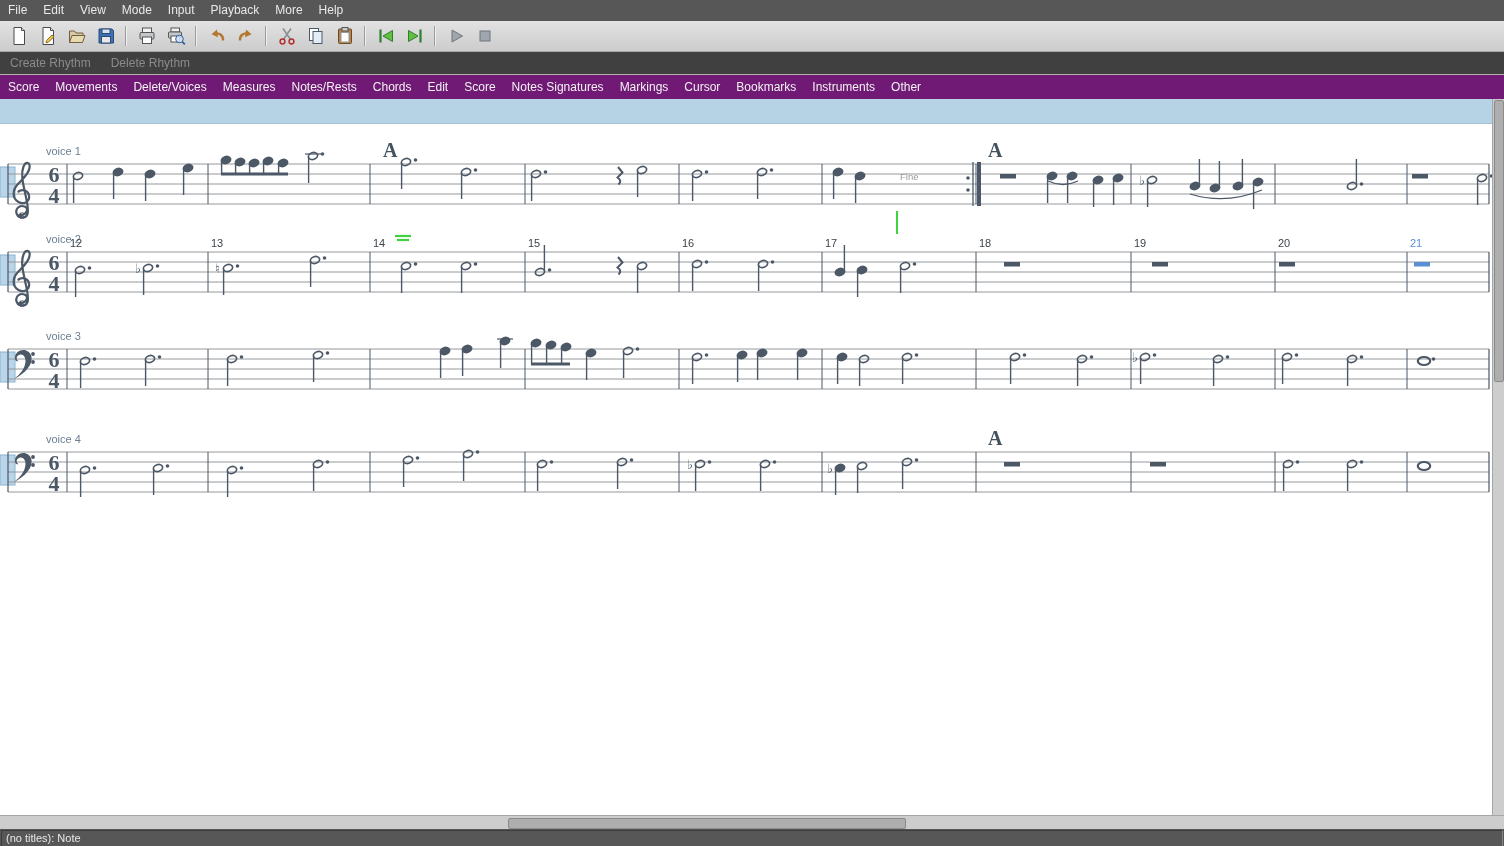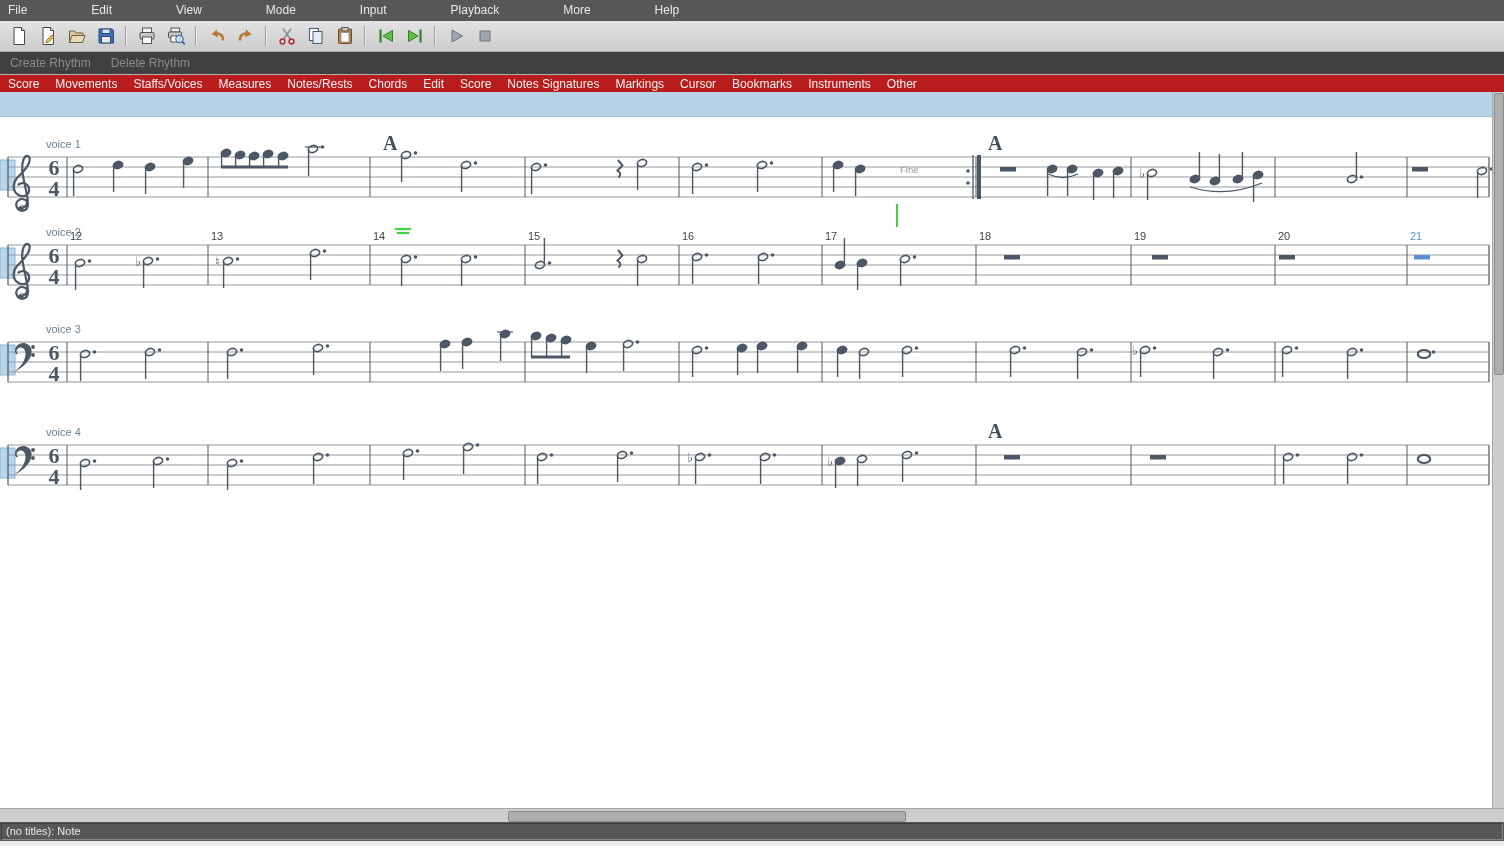"File" .menubar { gap: 48px -> none }
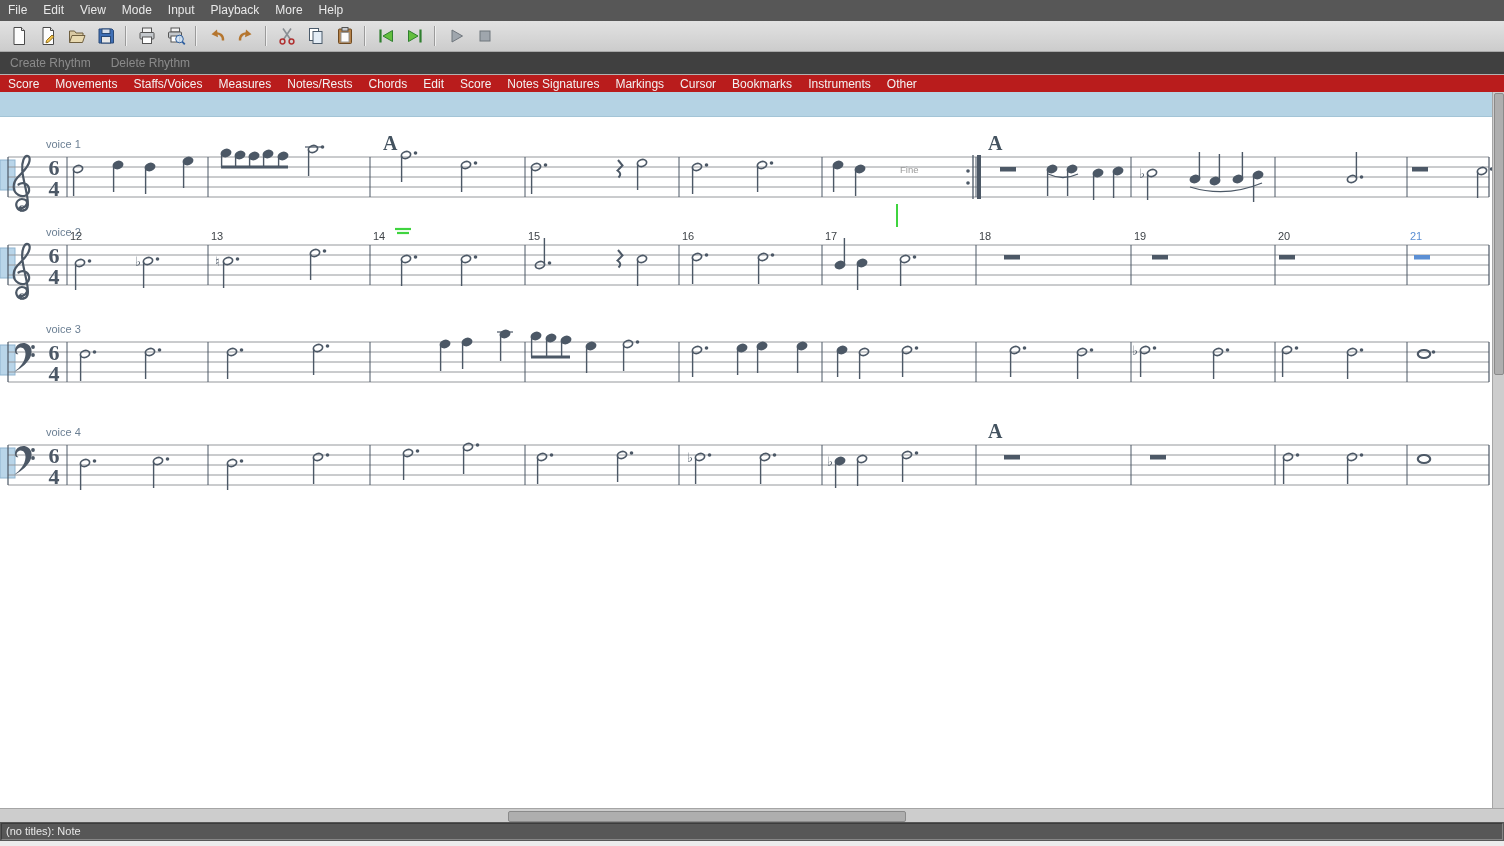"Score" .category-bar { background: #b91c1c -> #701a75; height: 17px -> 24px }
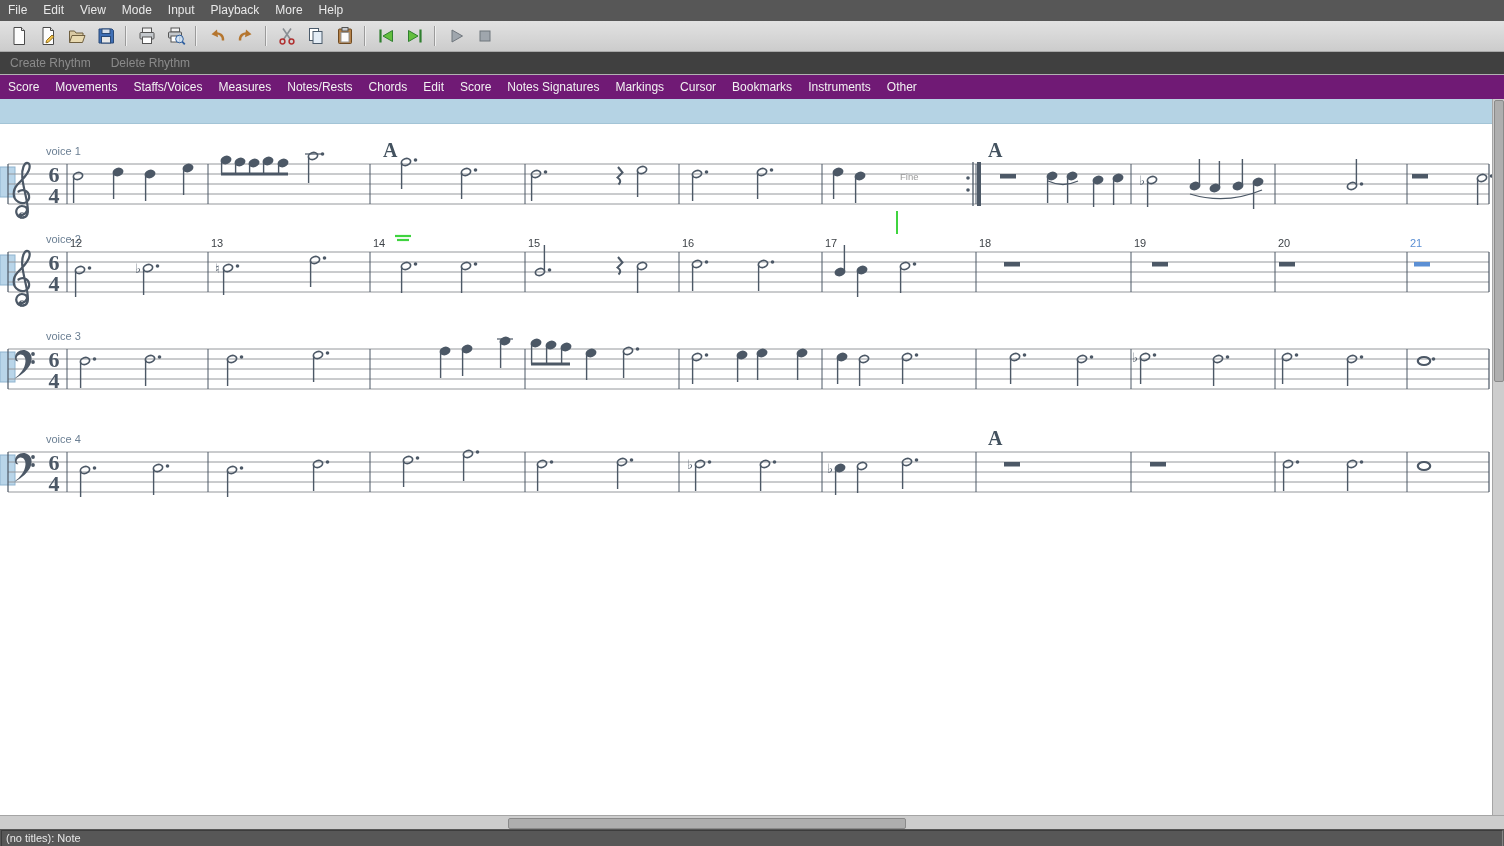"Staffs/Voices" span.cat-item { text: Staffs/Voices -> Delete/Voices }
